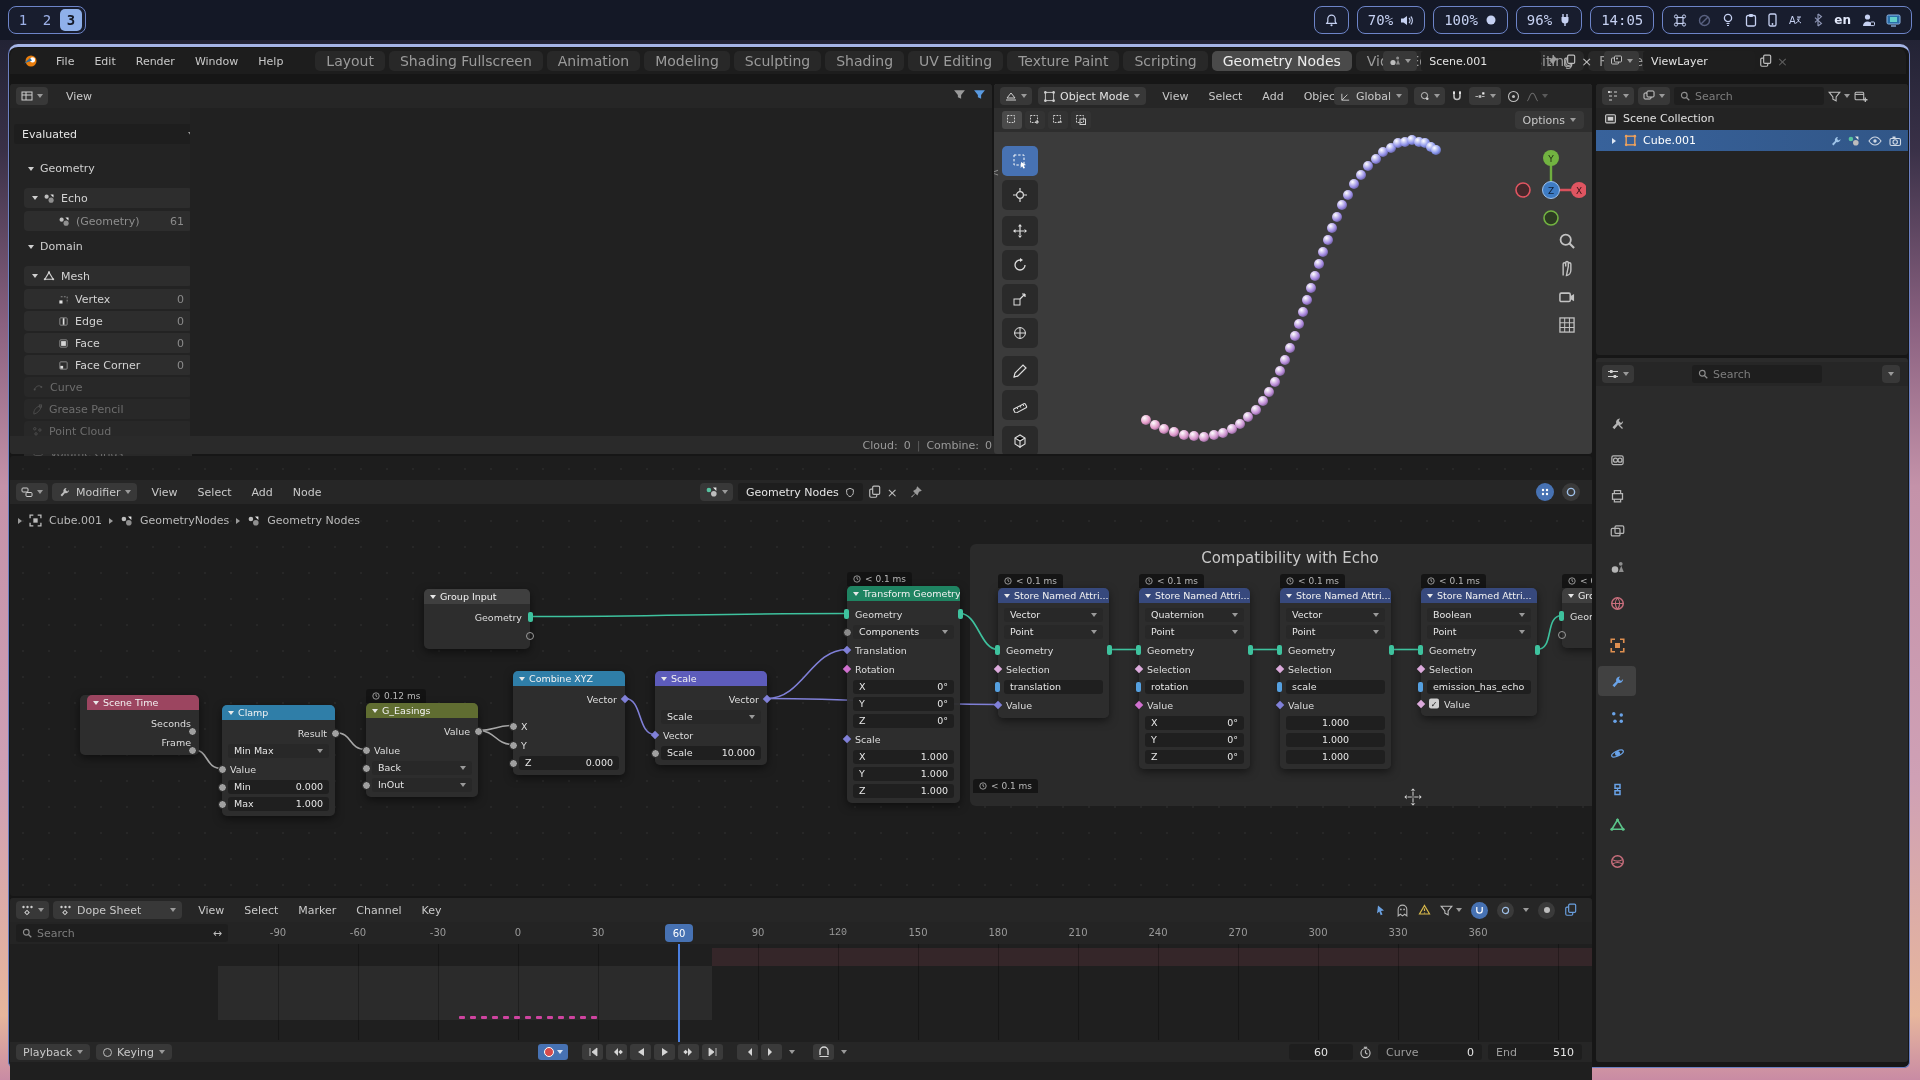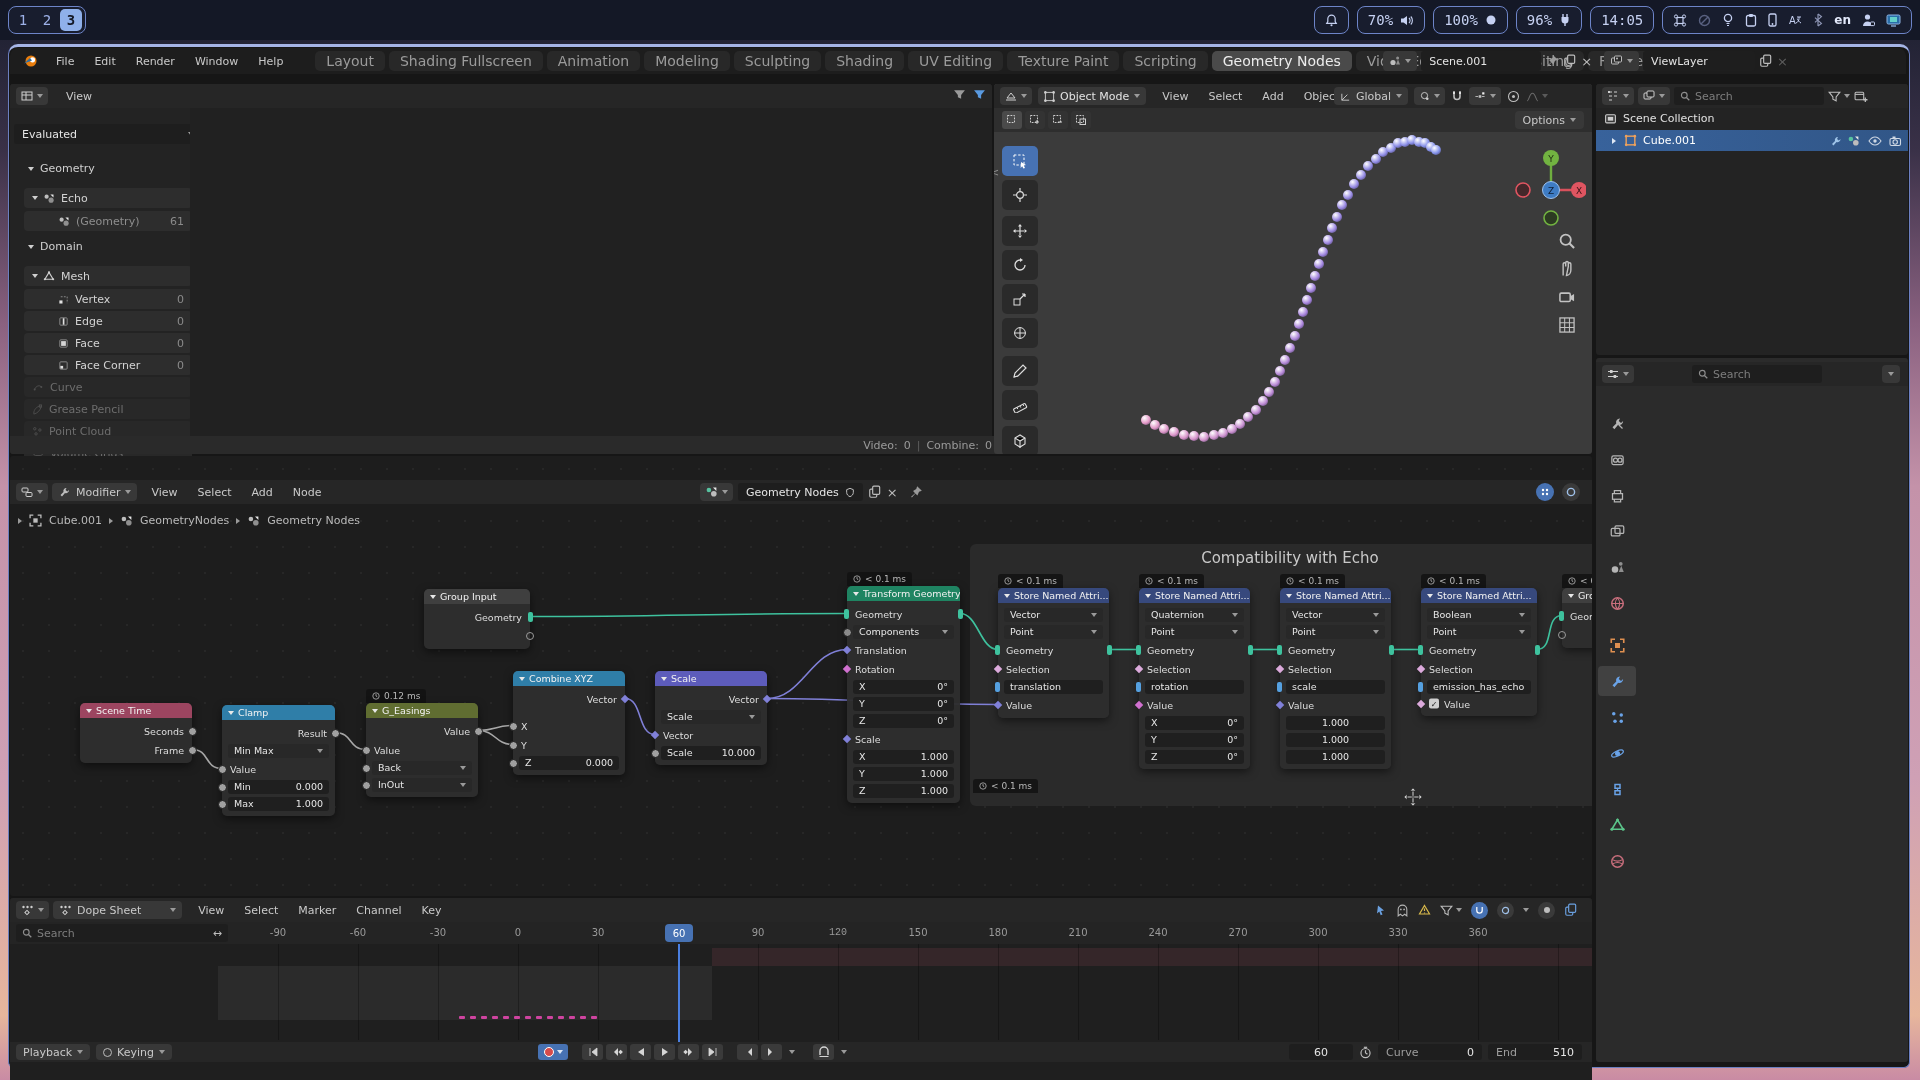"Video:" span { text: Video -> Cloud }
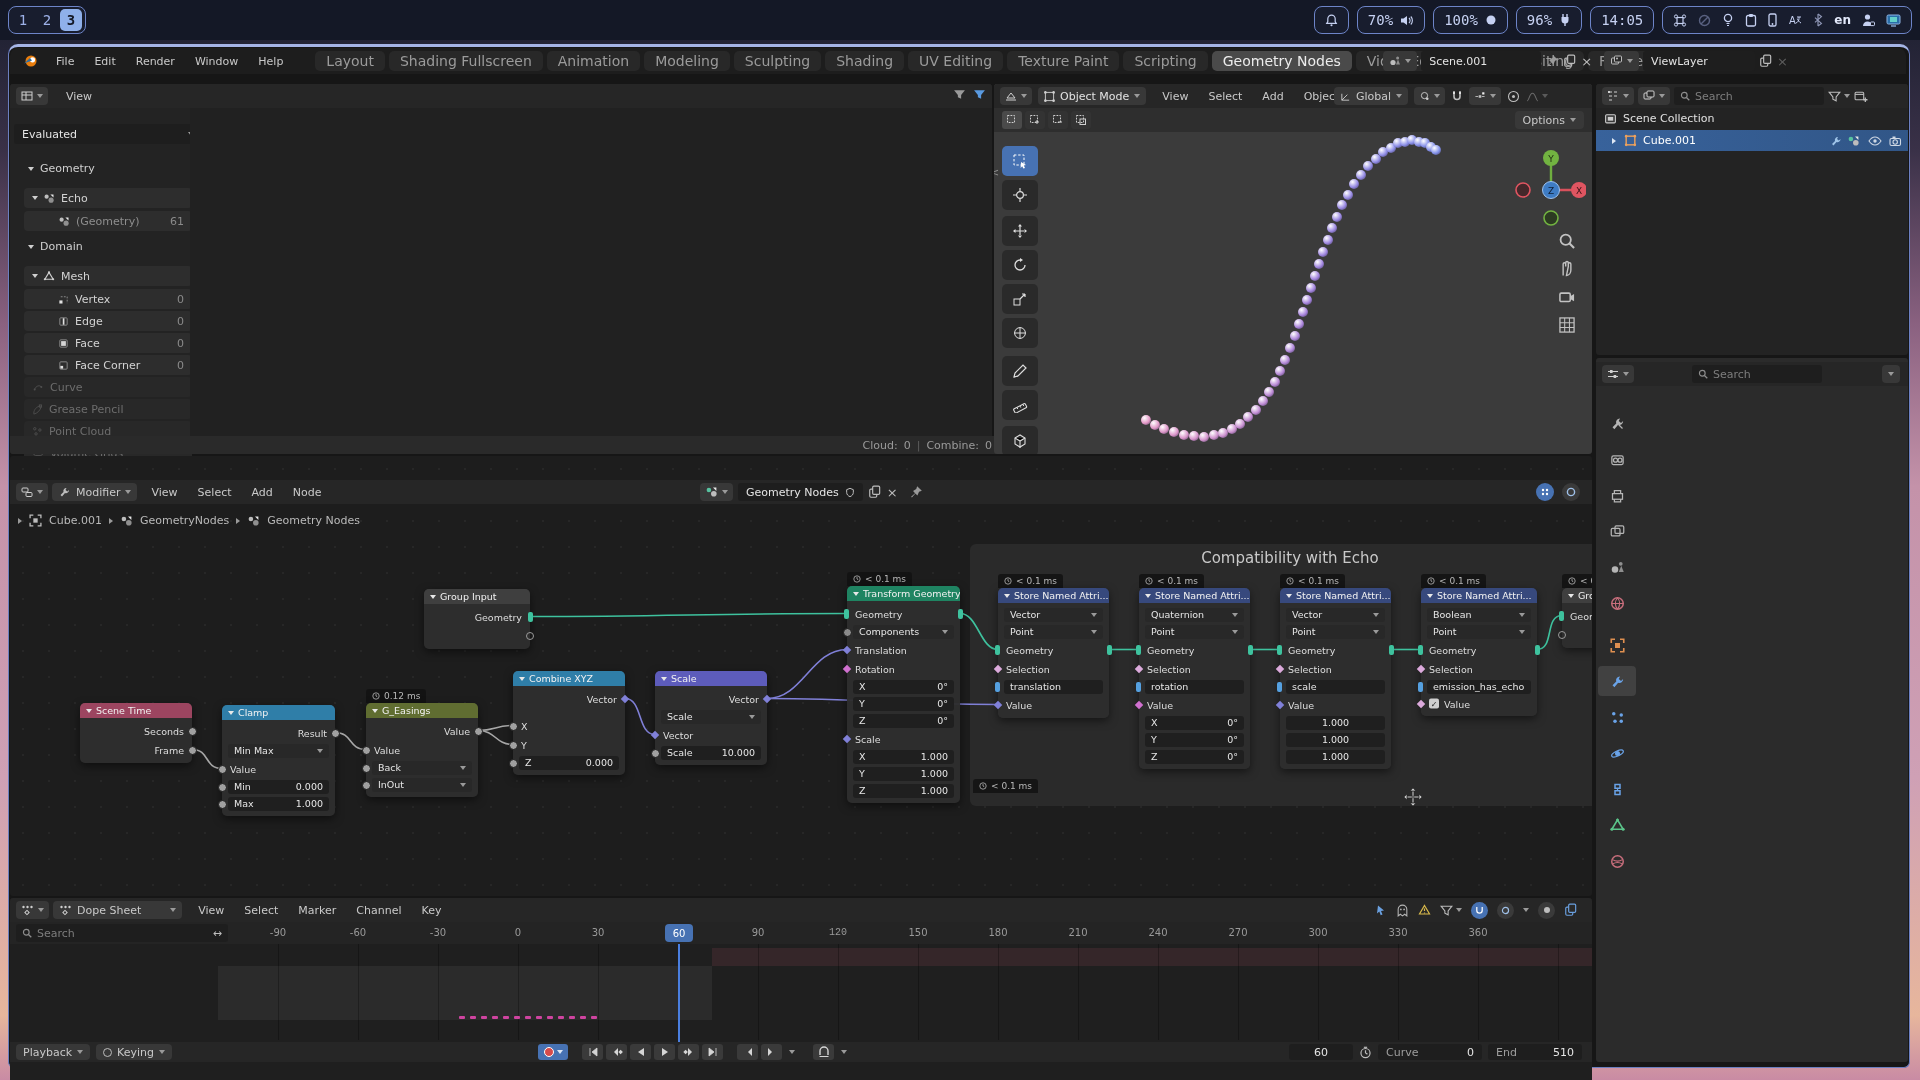"Scene Time" div.node { padding-left: none -> 7px; top: 247px -> 239px }
